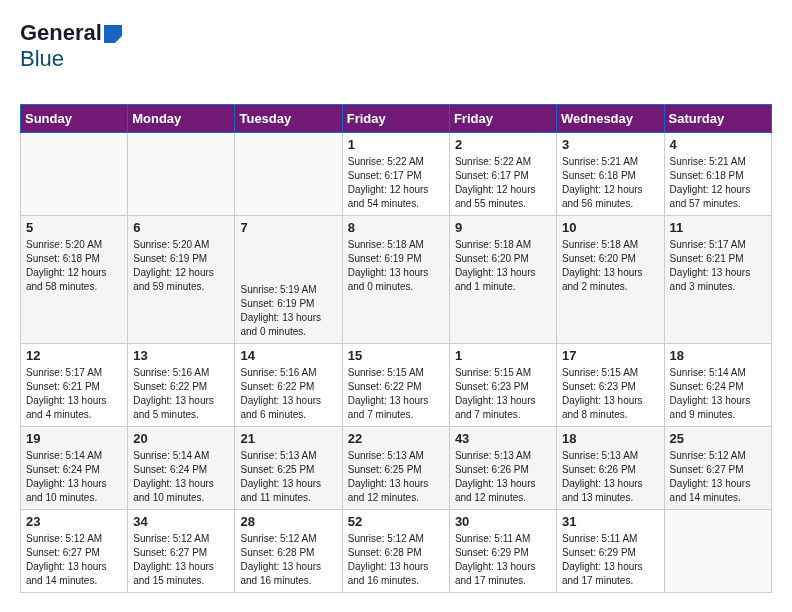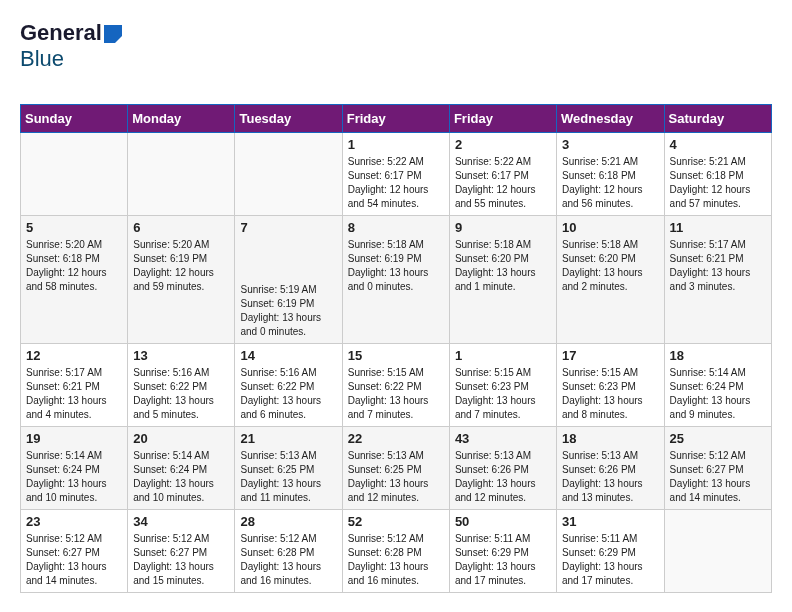"50" div.day-number { text: 50 -> 30 }
